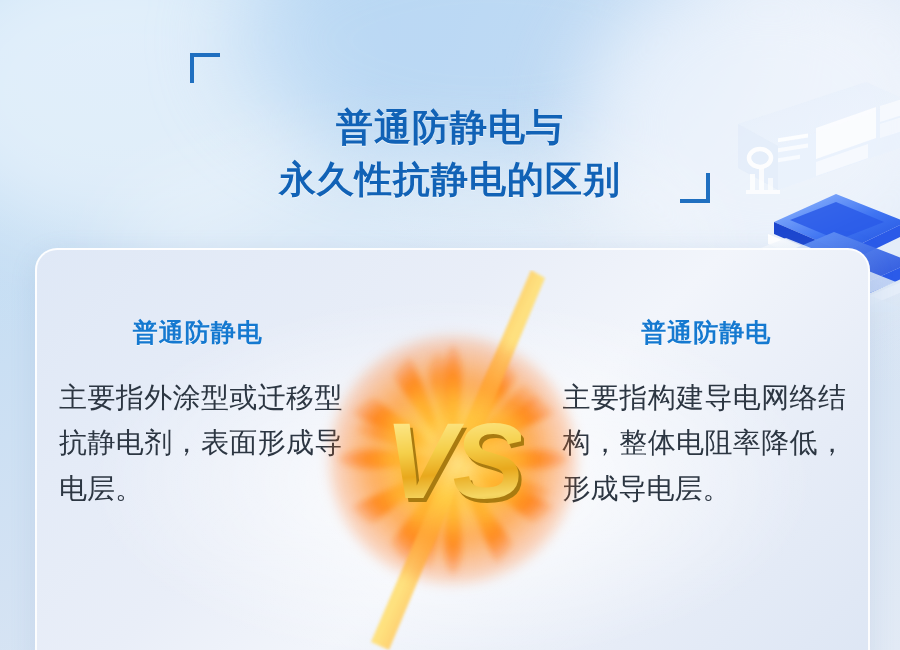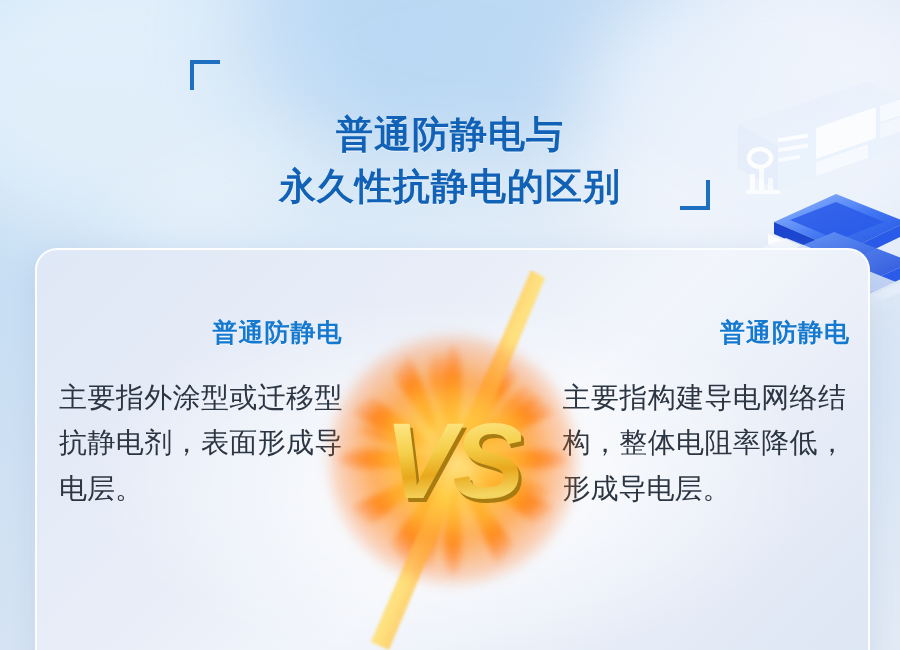"普通防静电与" .title-wrap { top: 60px -> 53px }
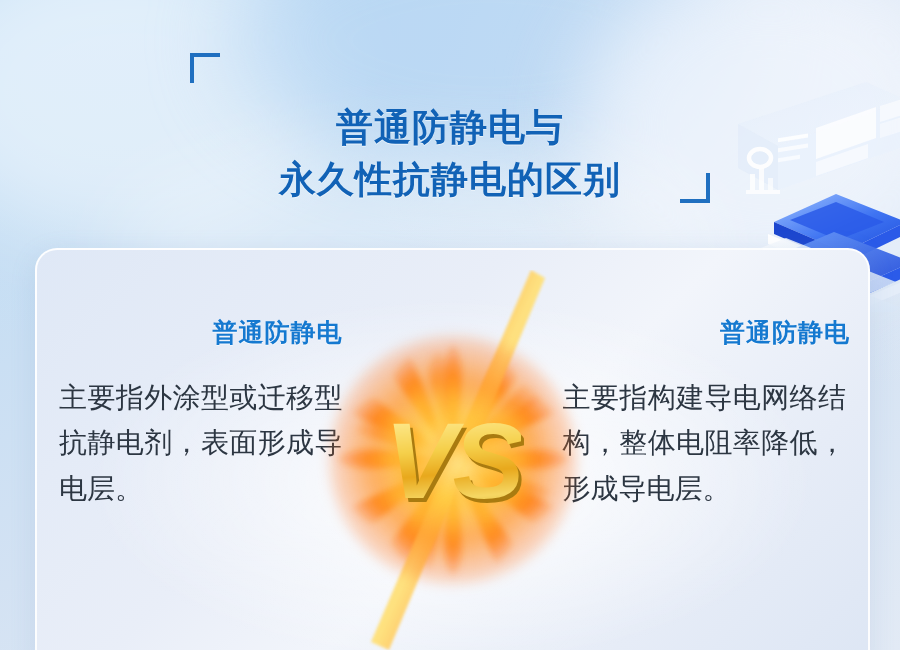"普通防静电" .col-heading { text-align: right -> center }
